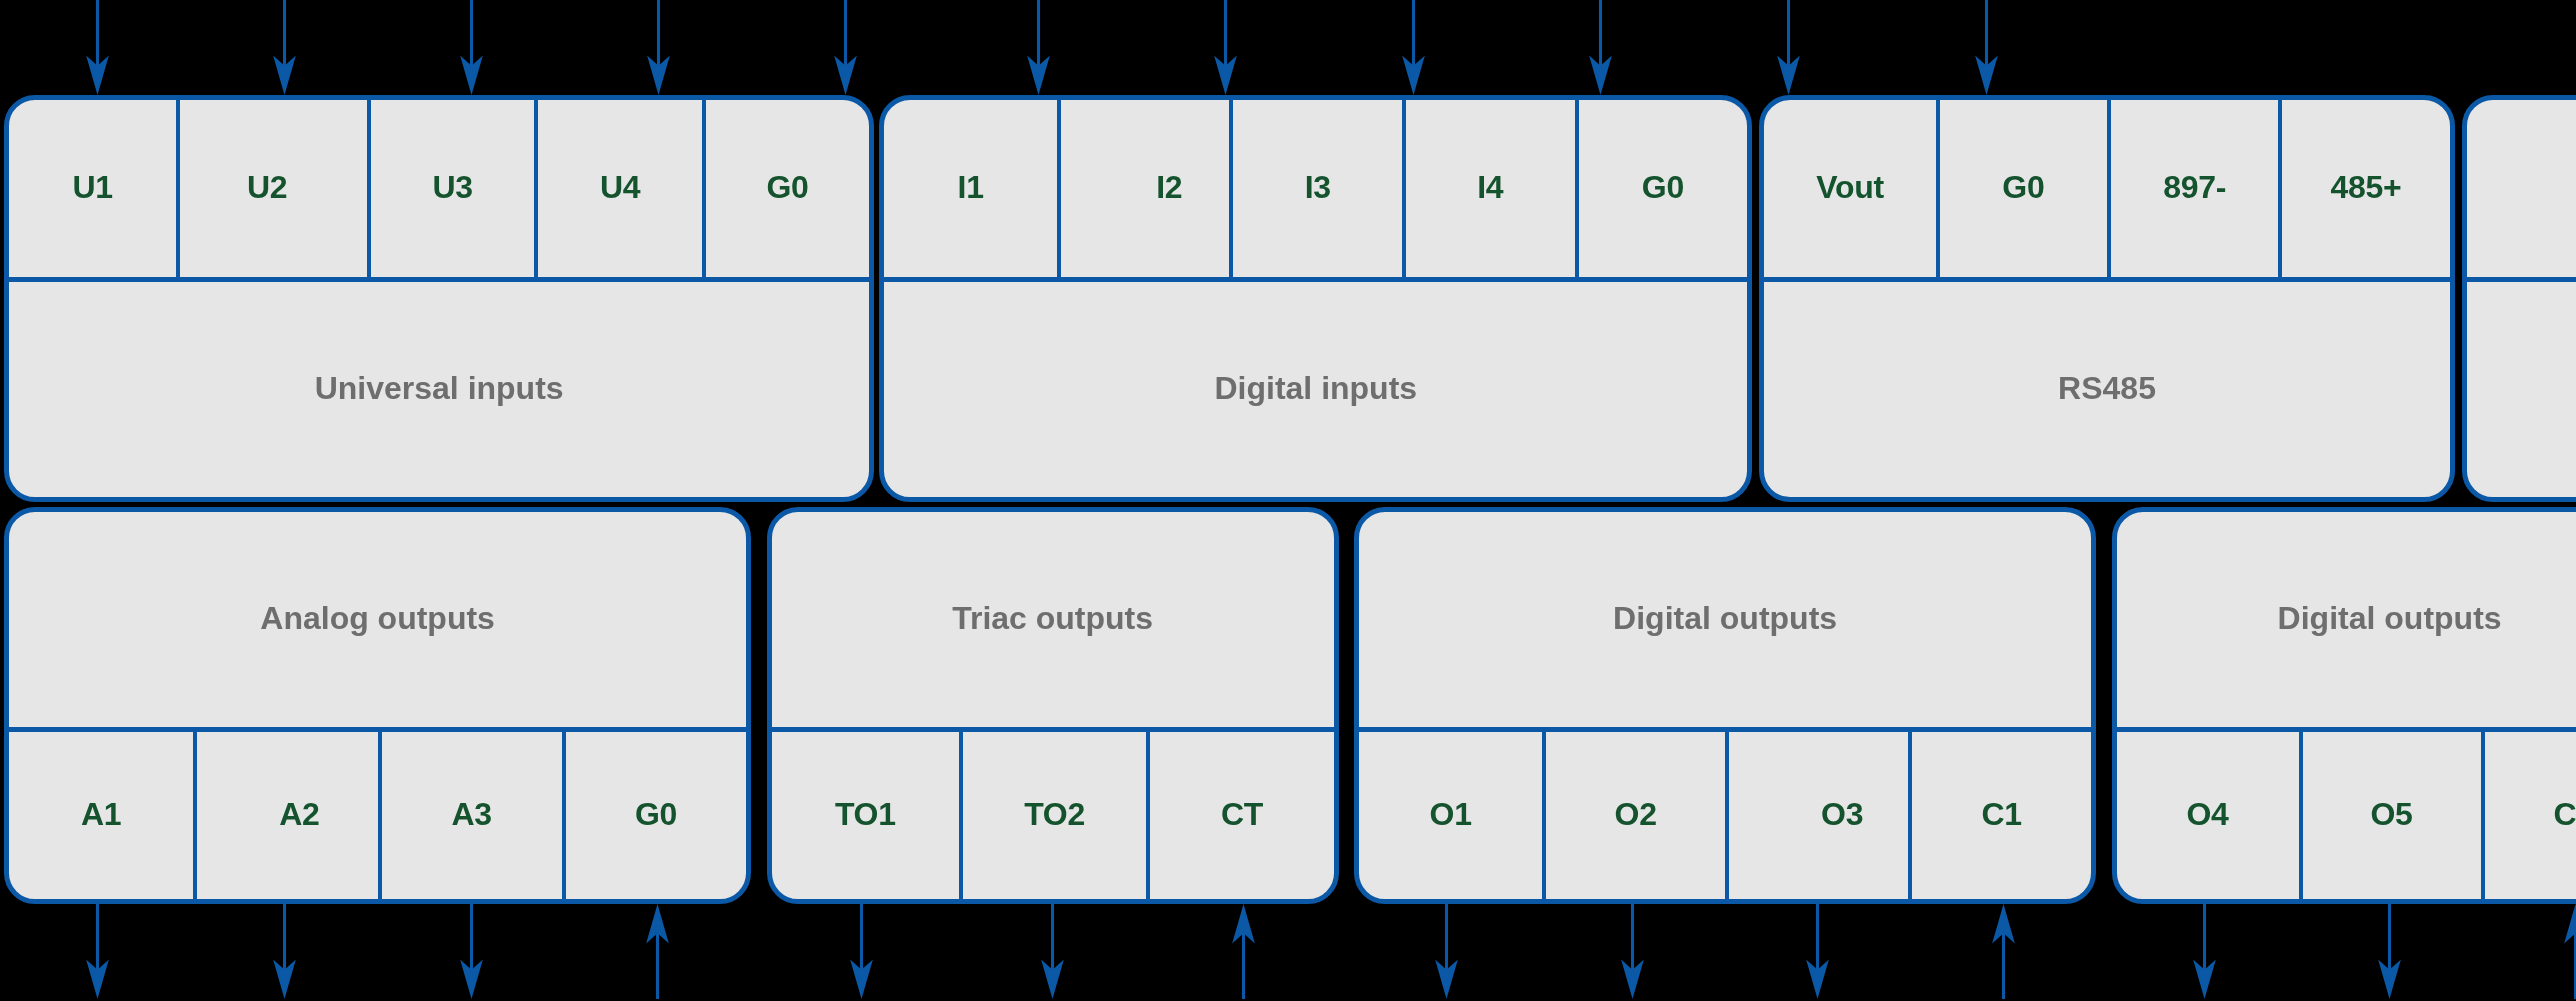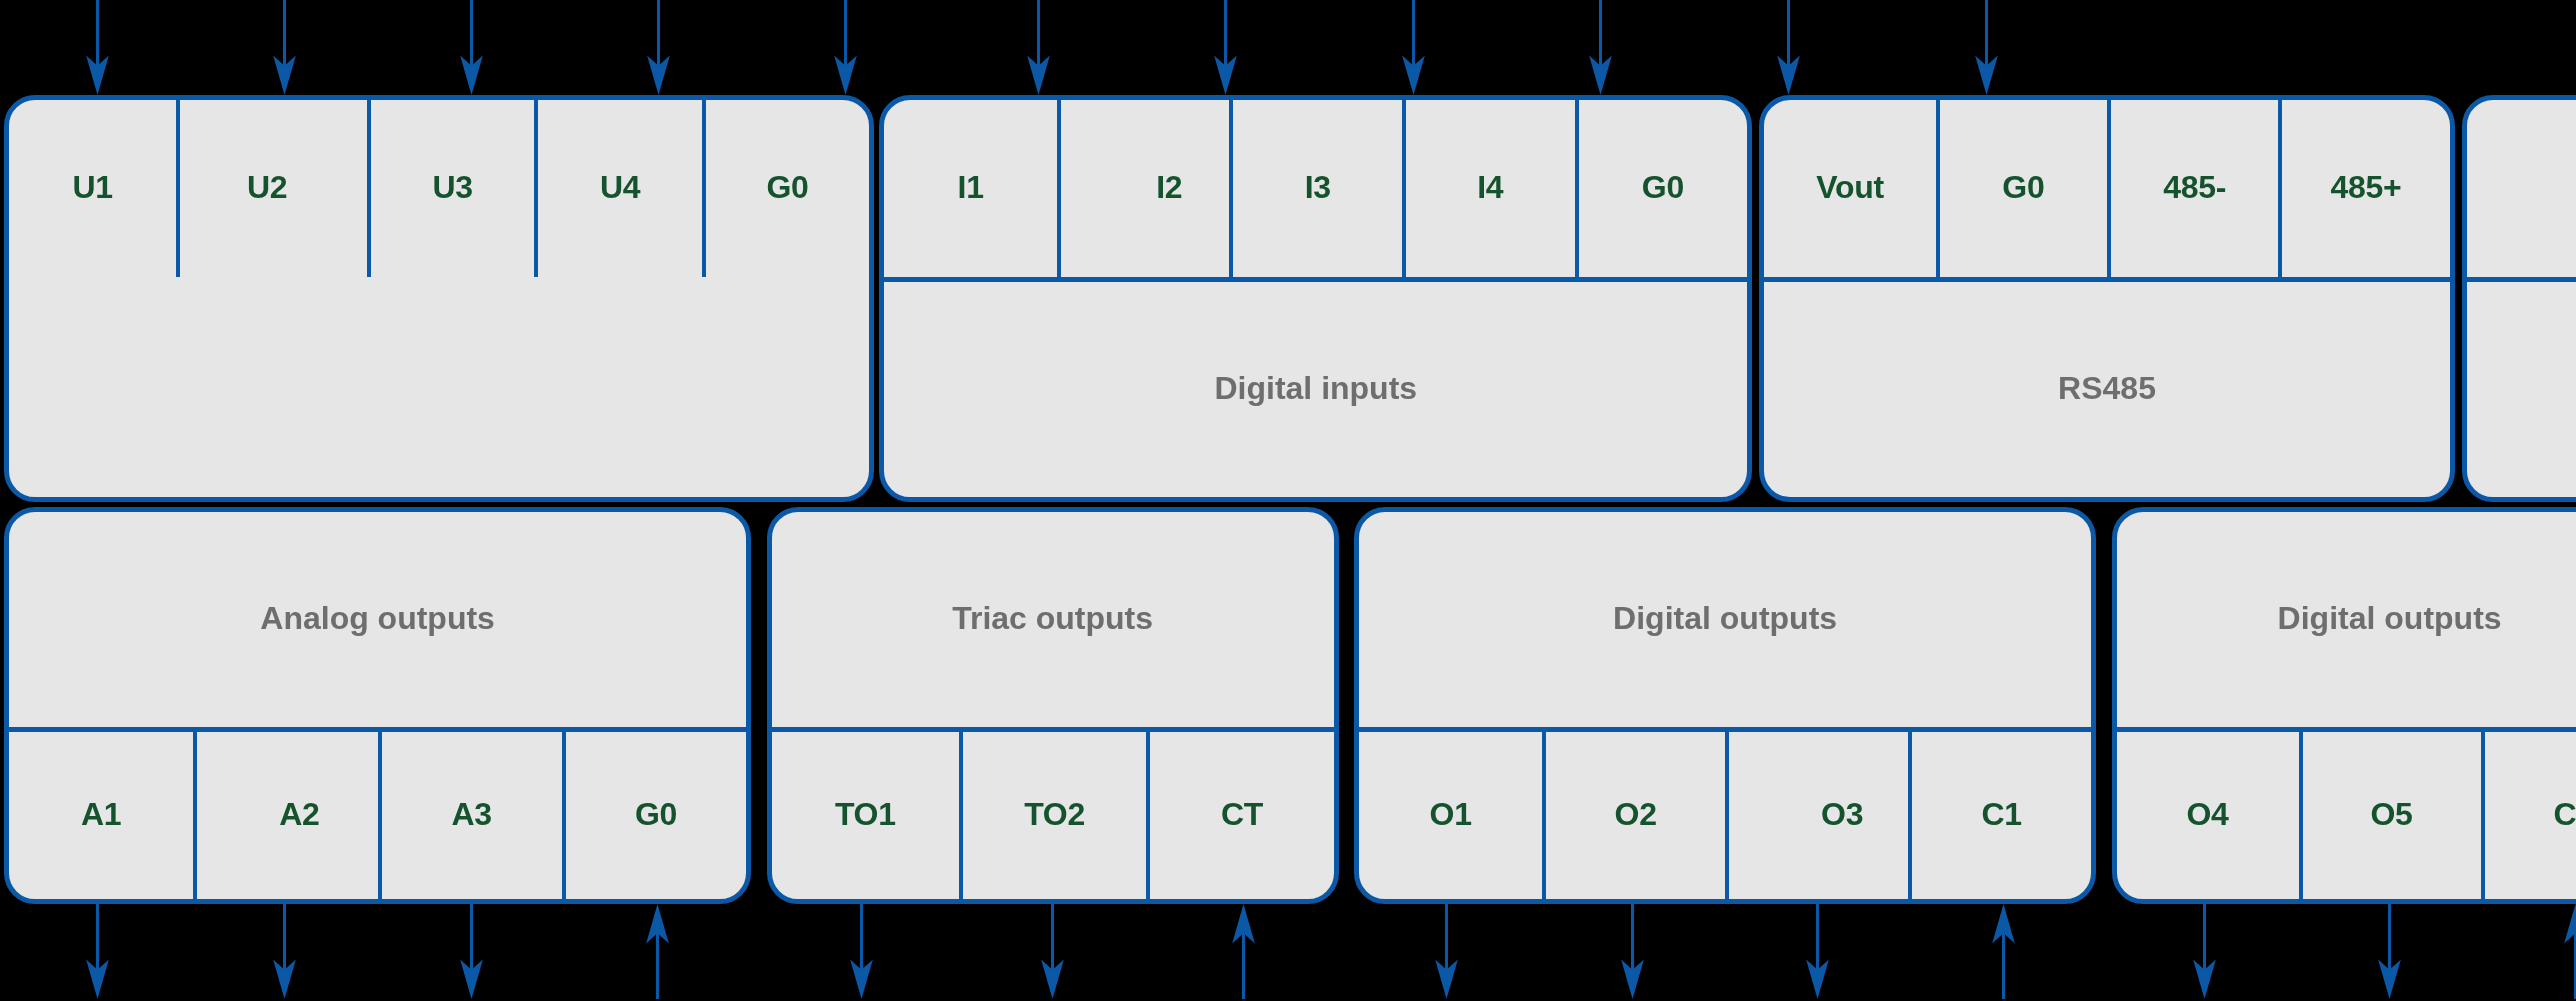"485-" div.cell { text: 485- -> 897- }
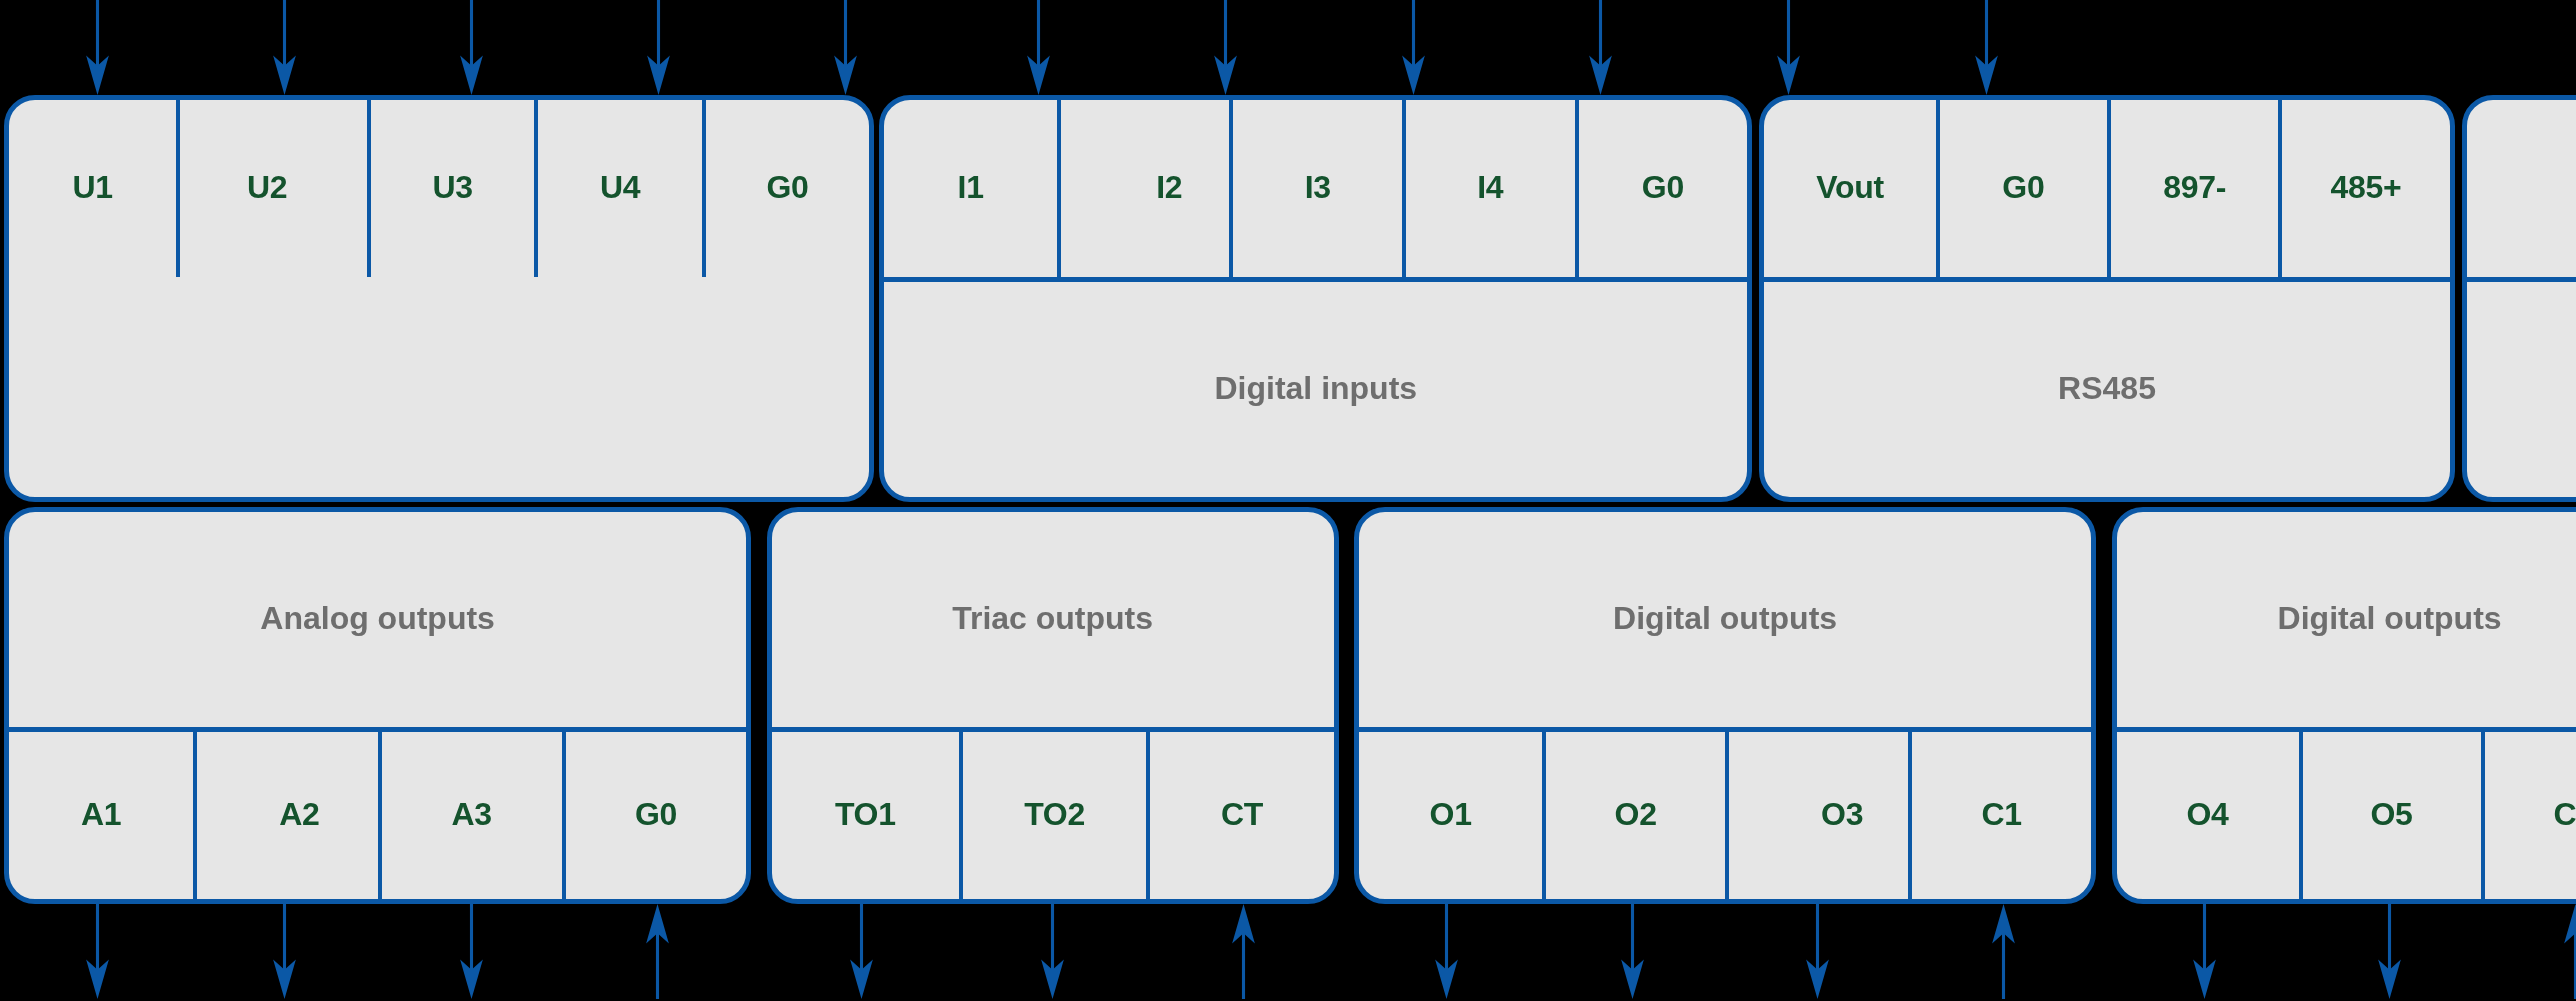"Universal inputs" div.label-row { html: none -> <div> <div>Universal inputs</div> </div> }
